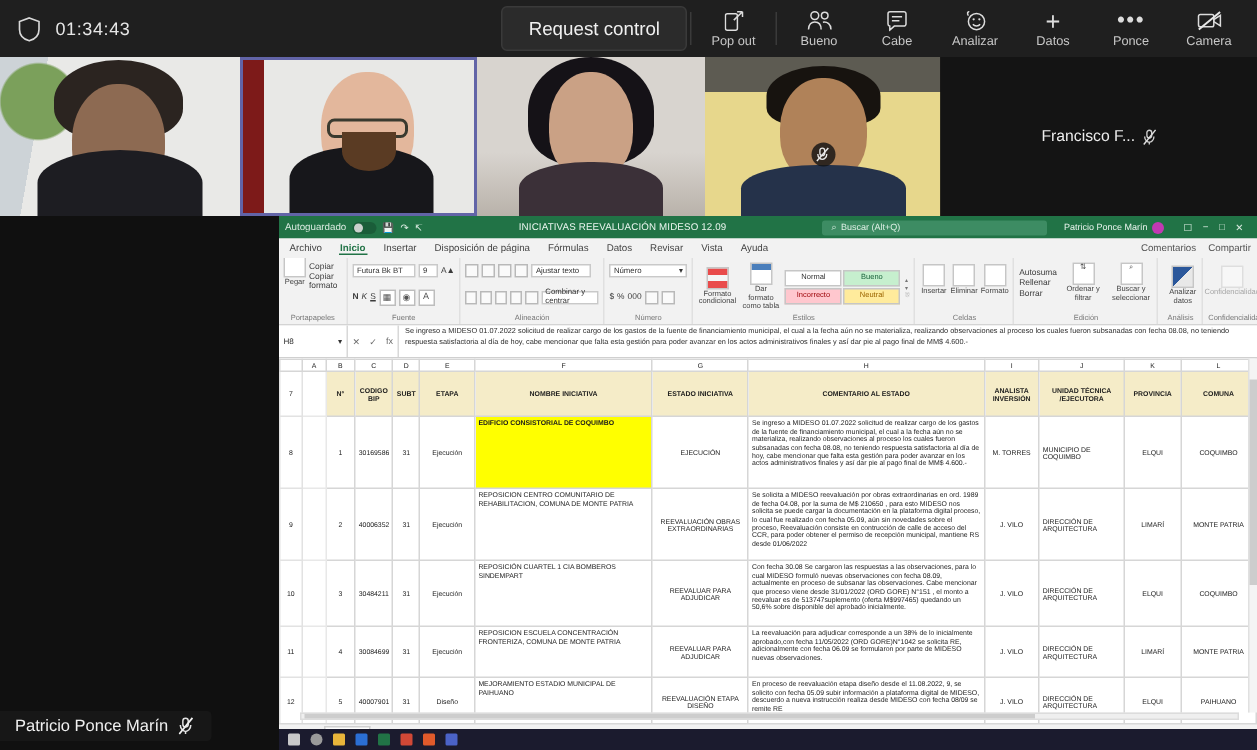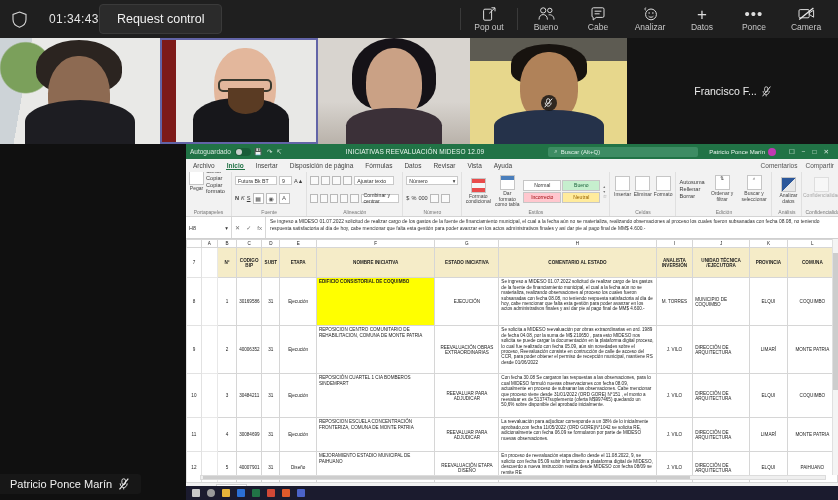"01:34:43" .timer { margin-left: 12px -> none }
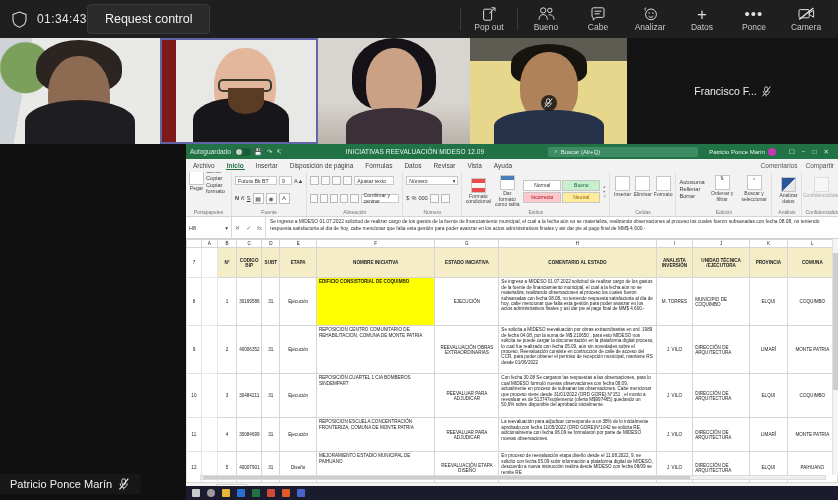"Request control" .tb-center { justify-content: flex-start -> flex-end }
